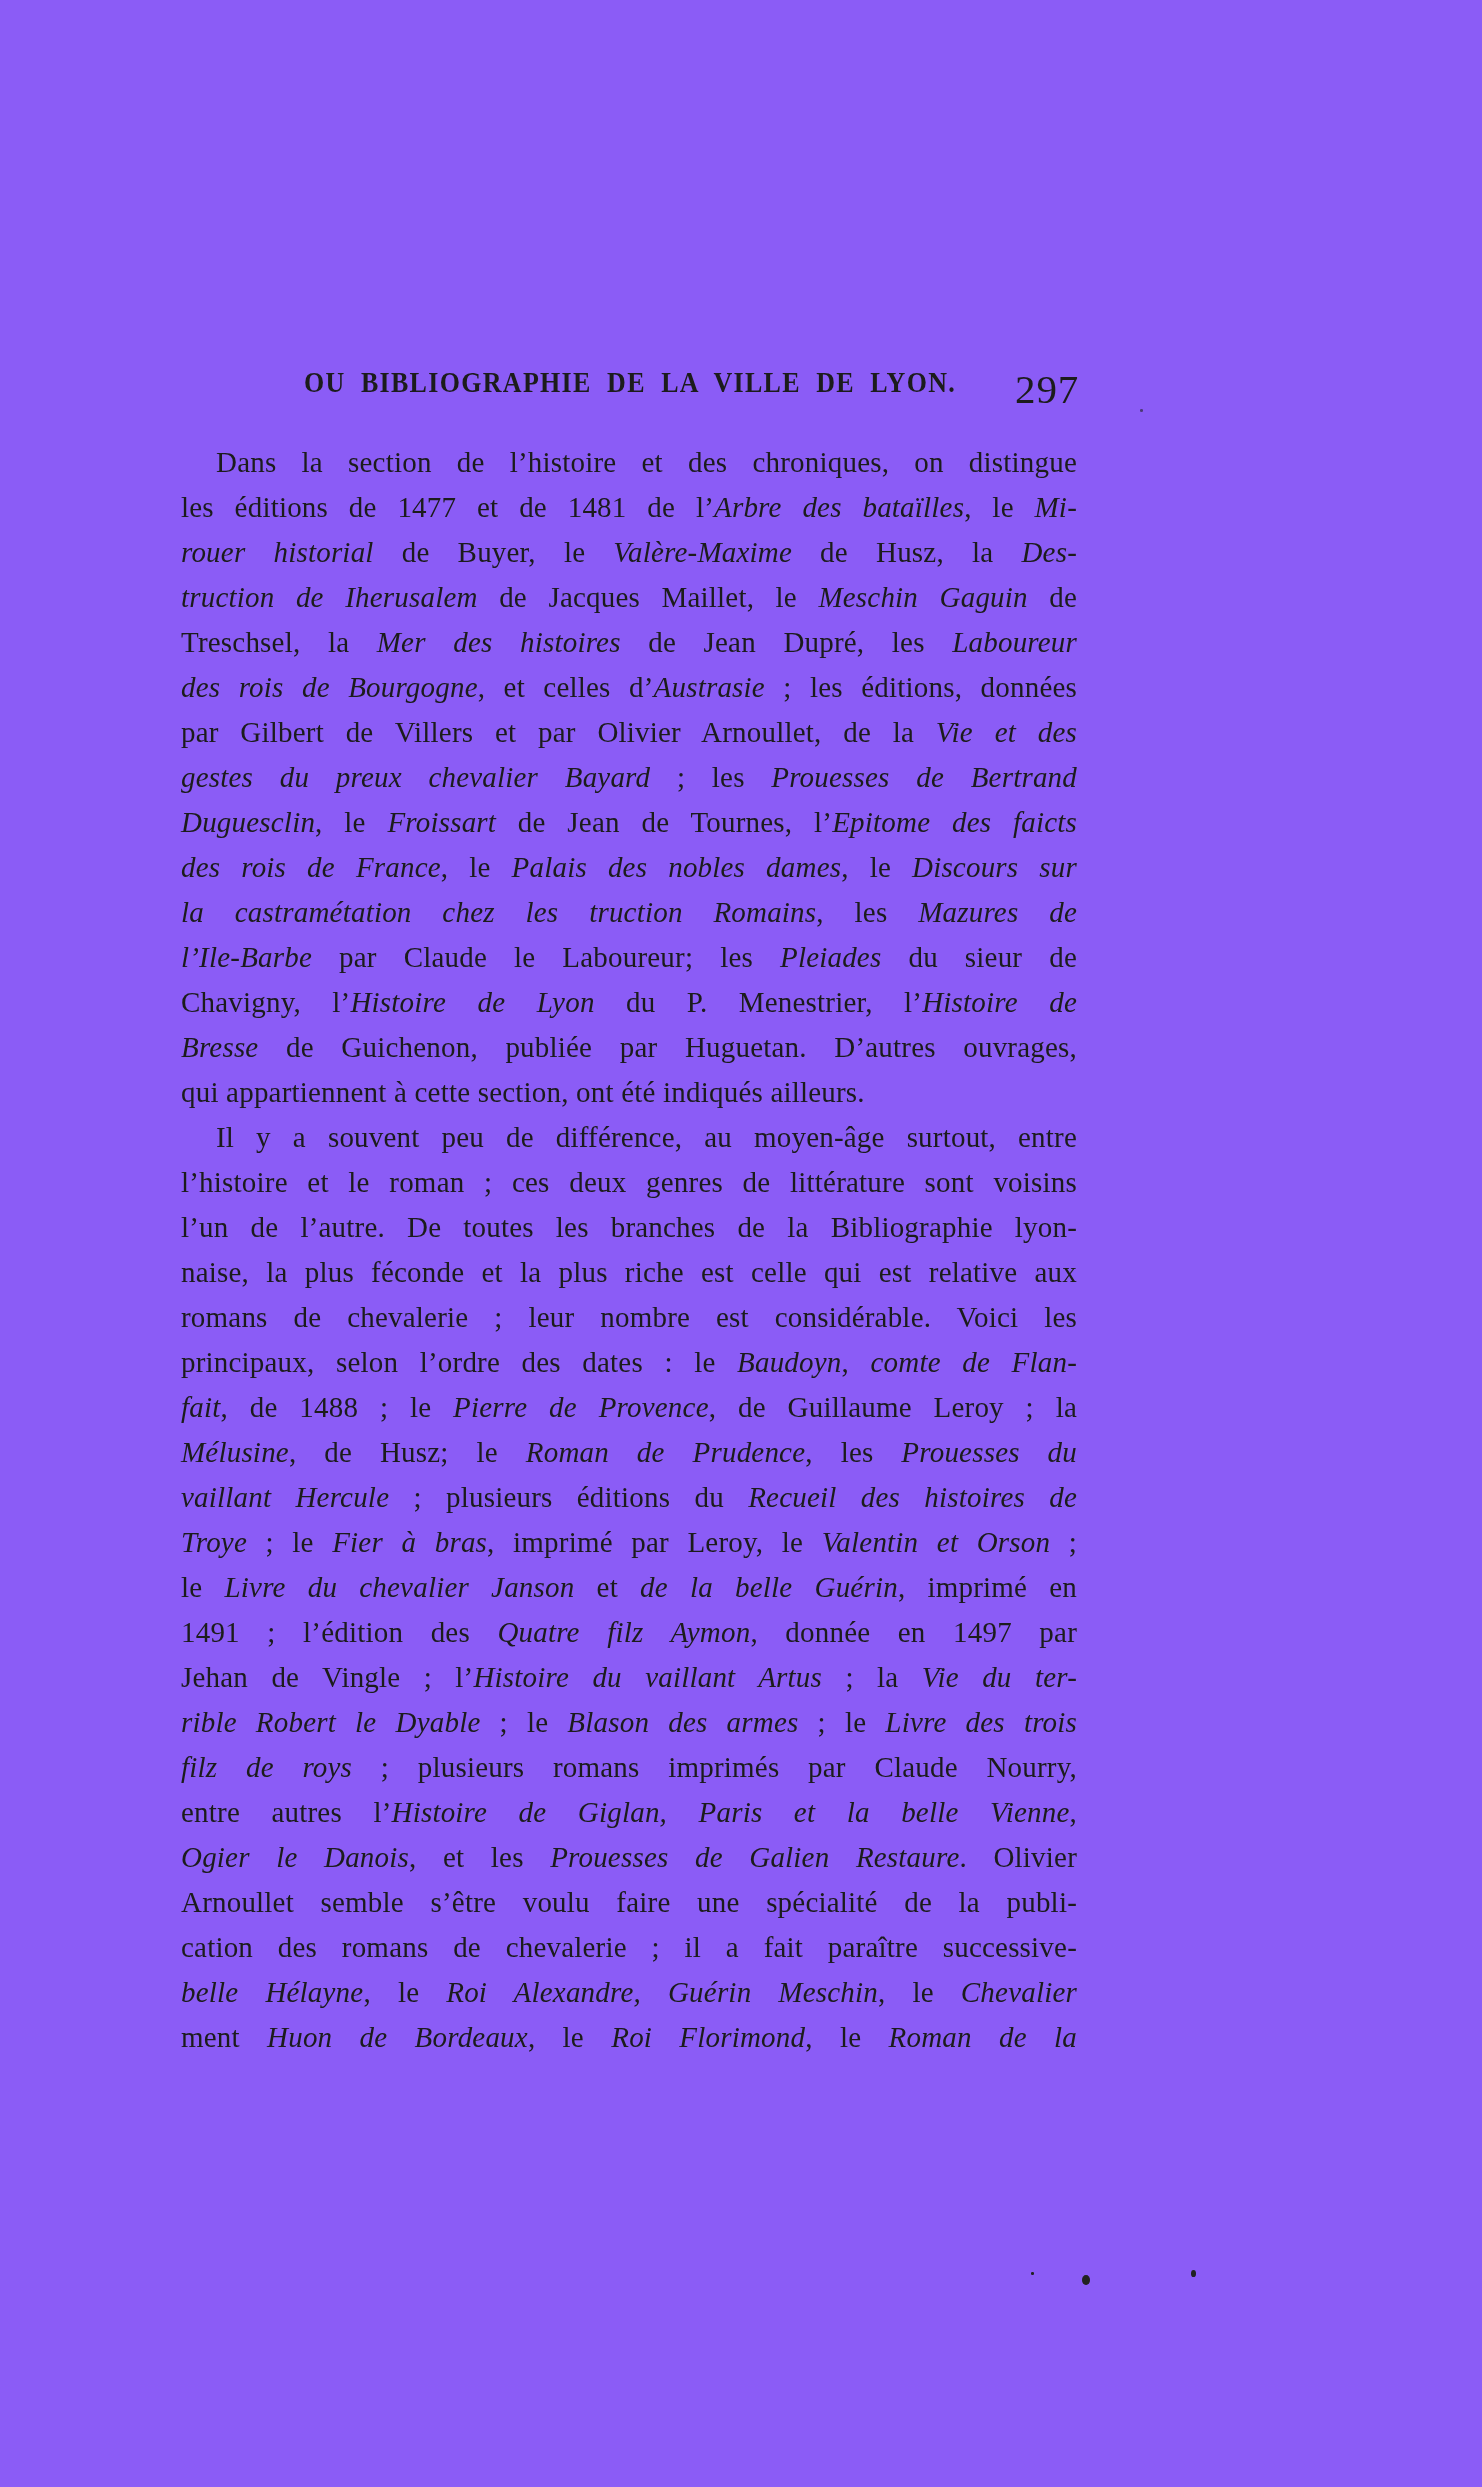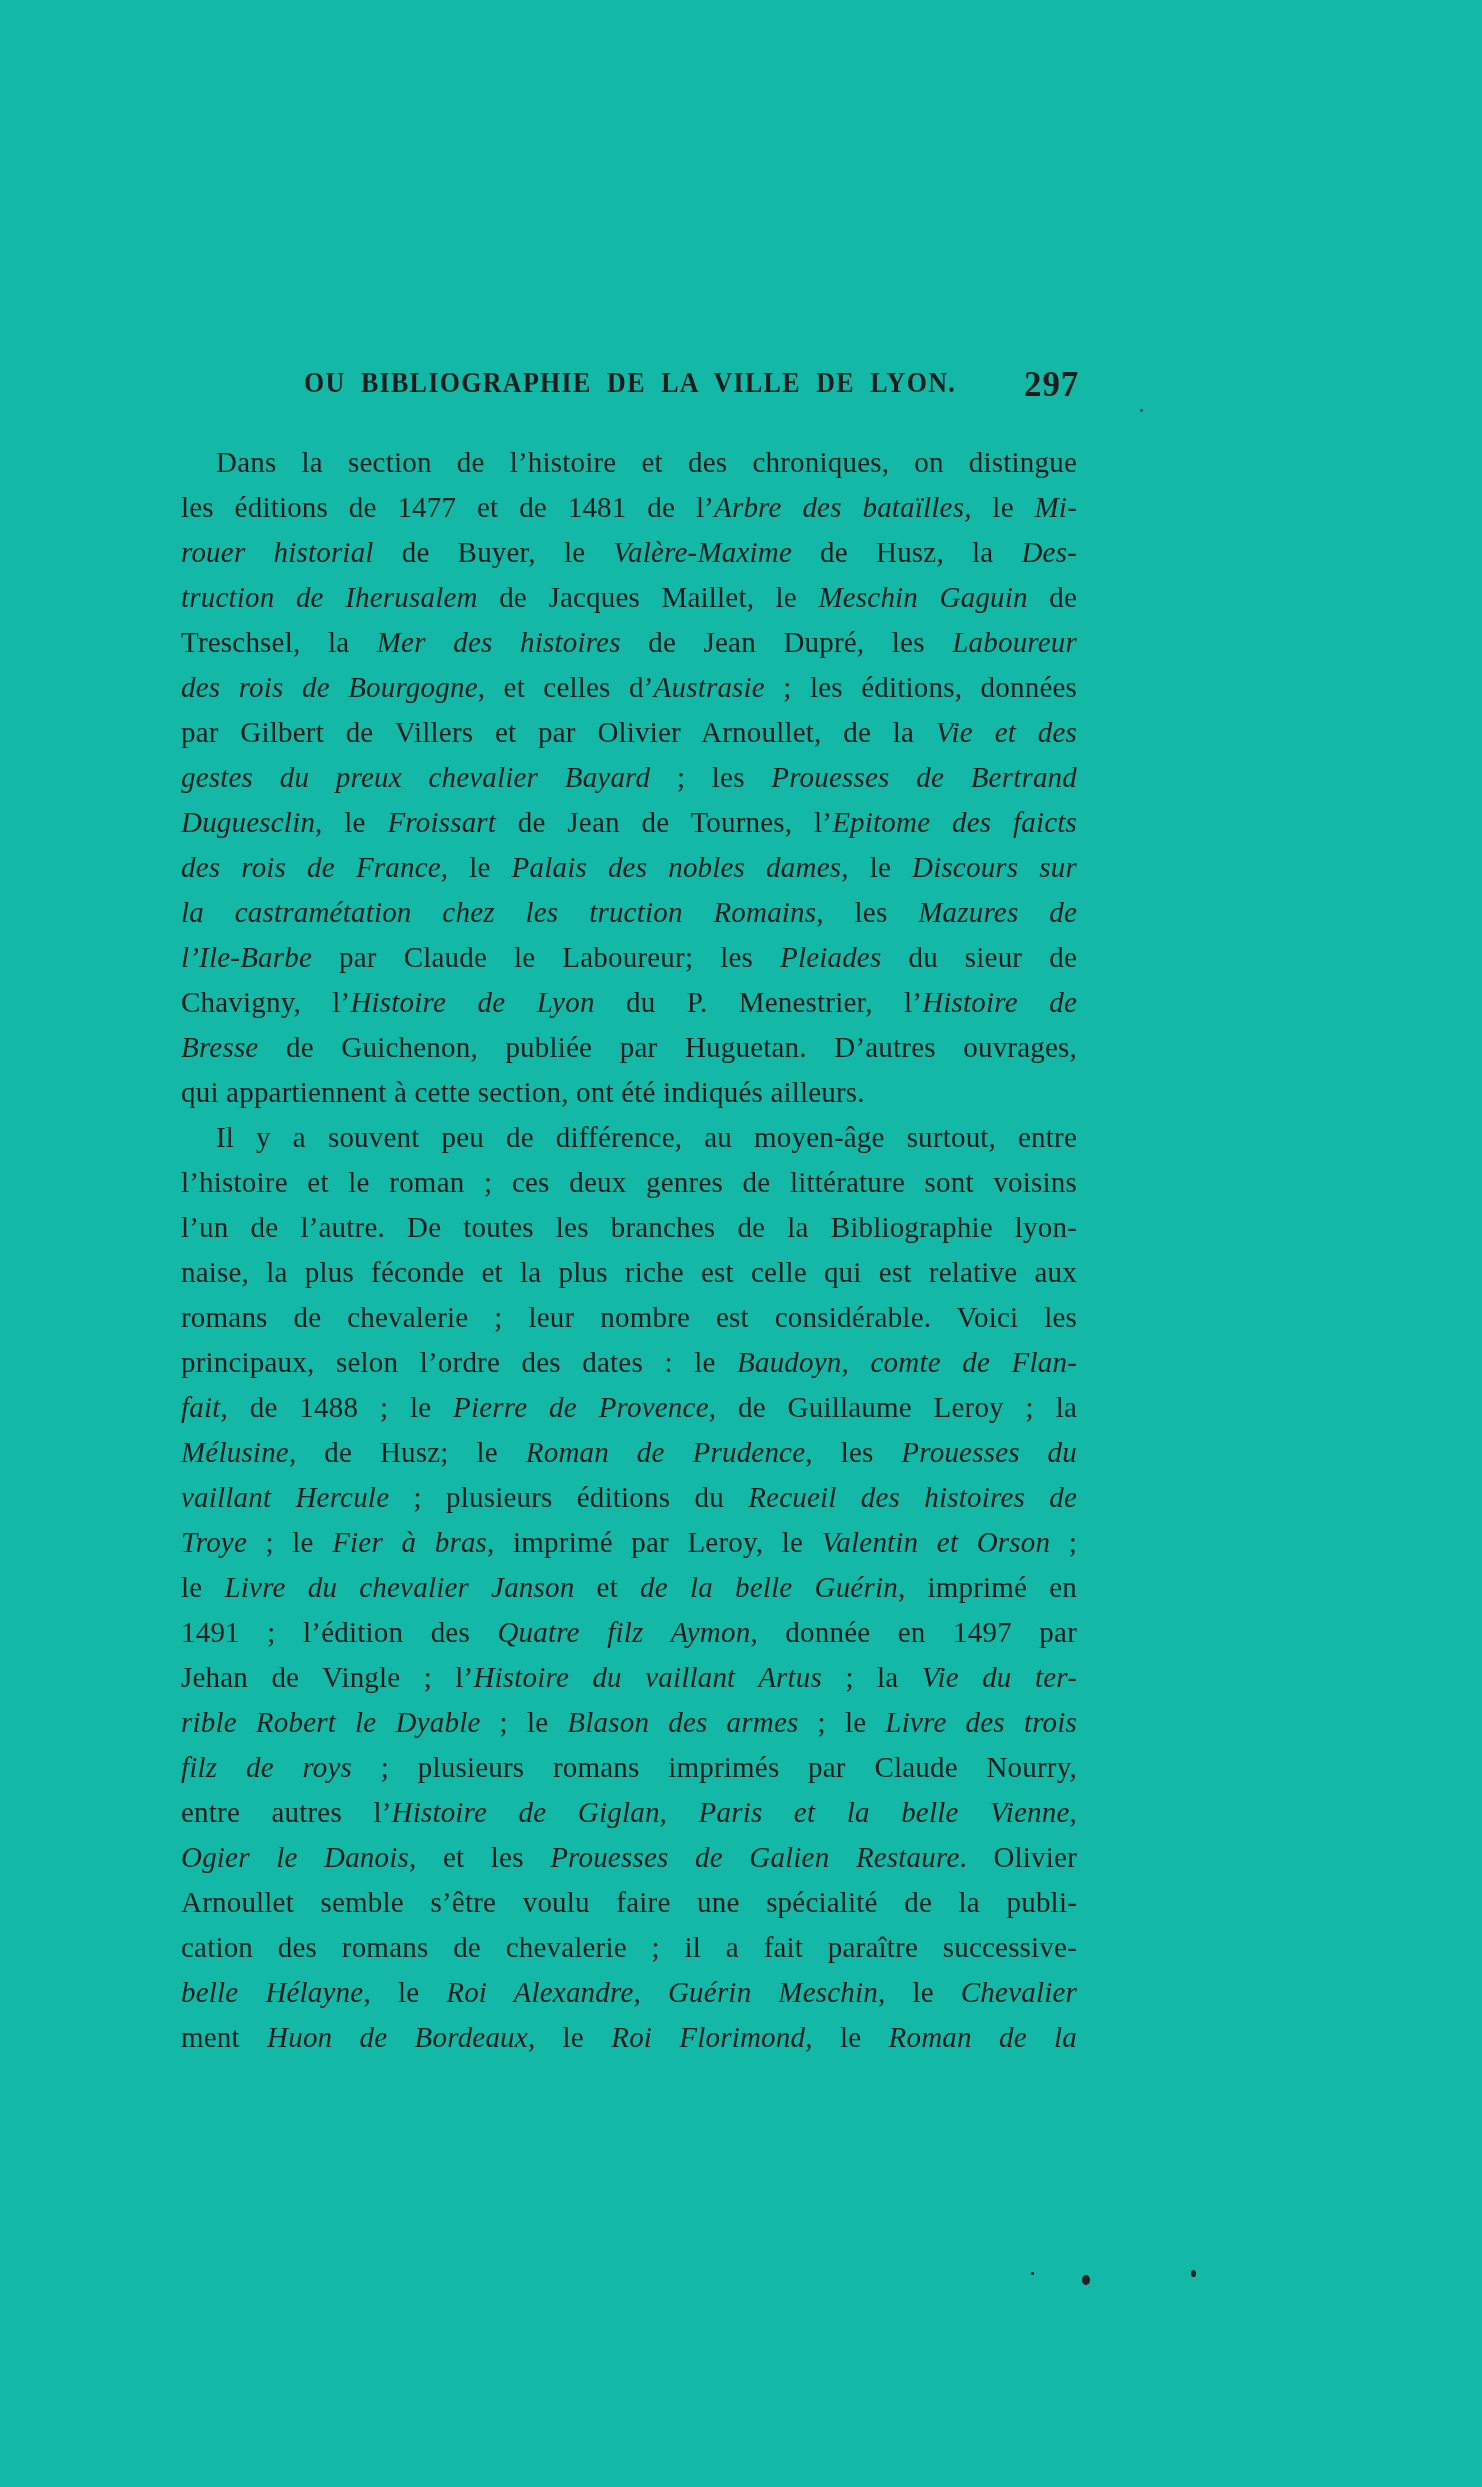"OU BIBLIOGRAPHIE DE LA VILLE" .page { background: #14b8a6 -> #8b5cf6 }
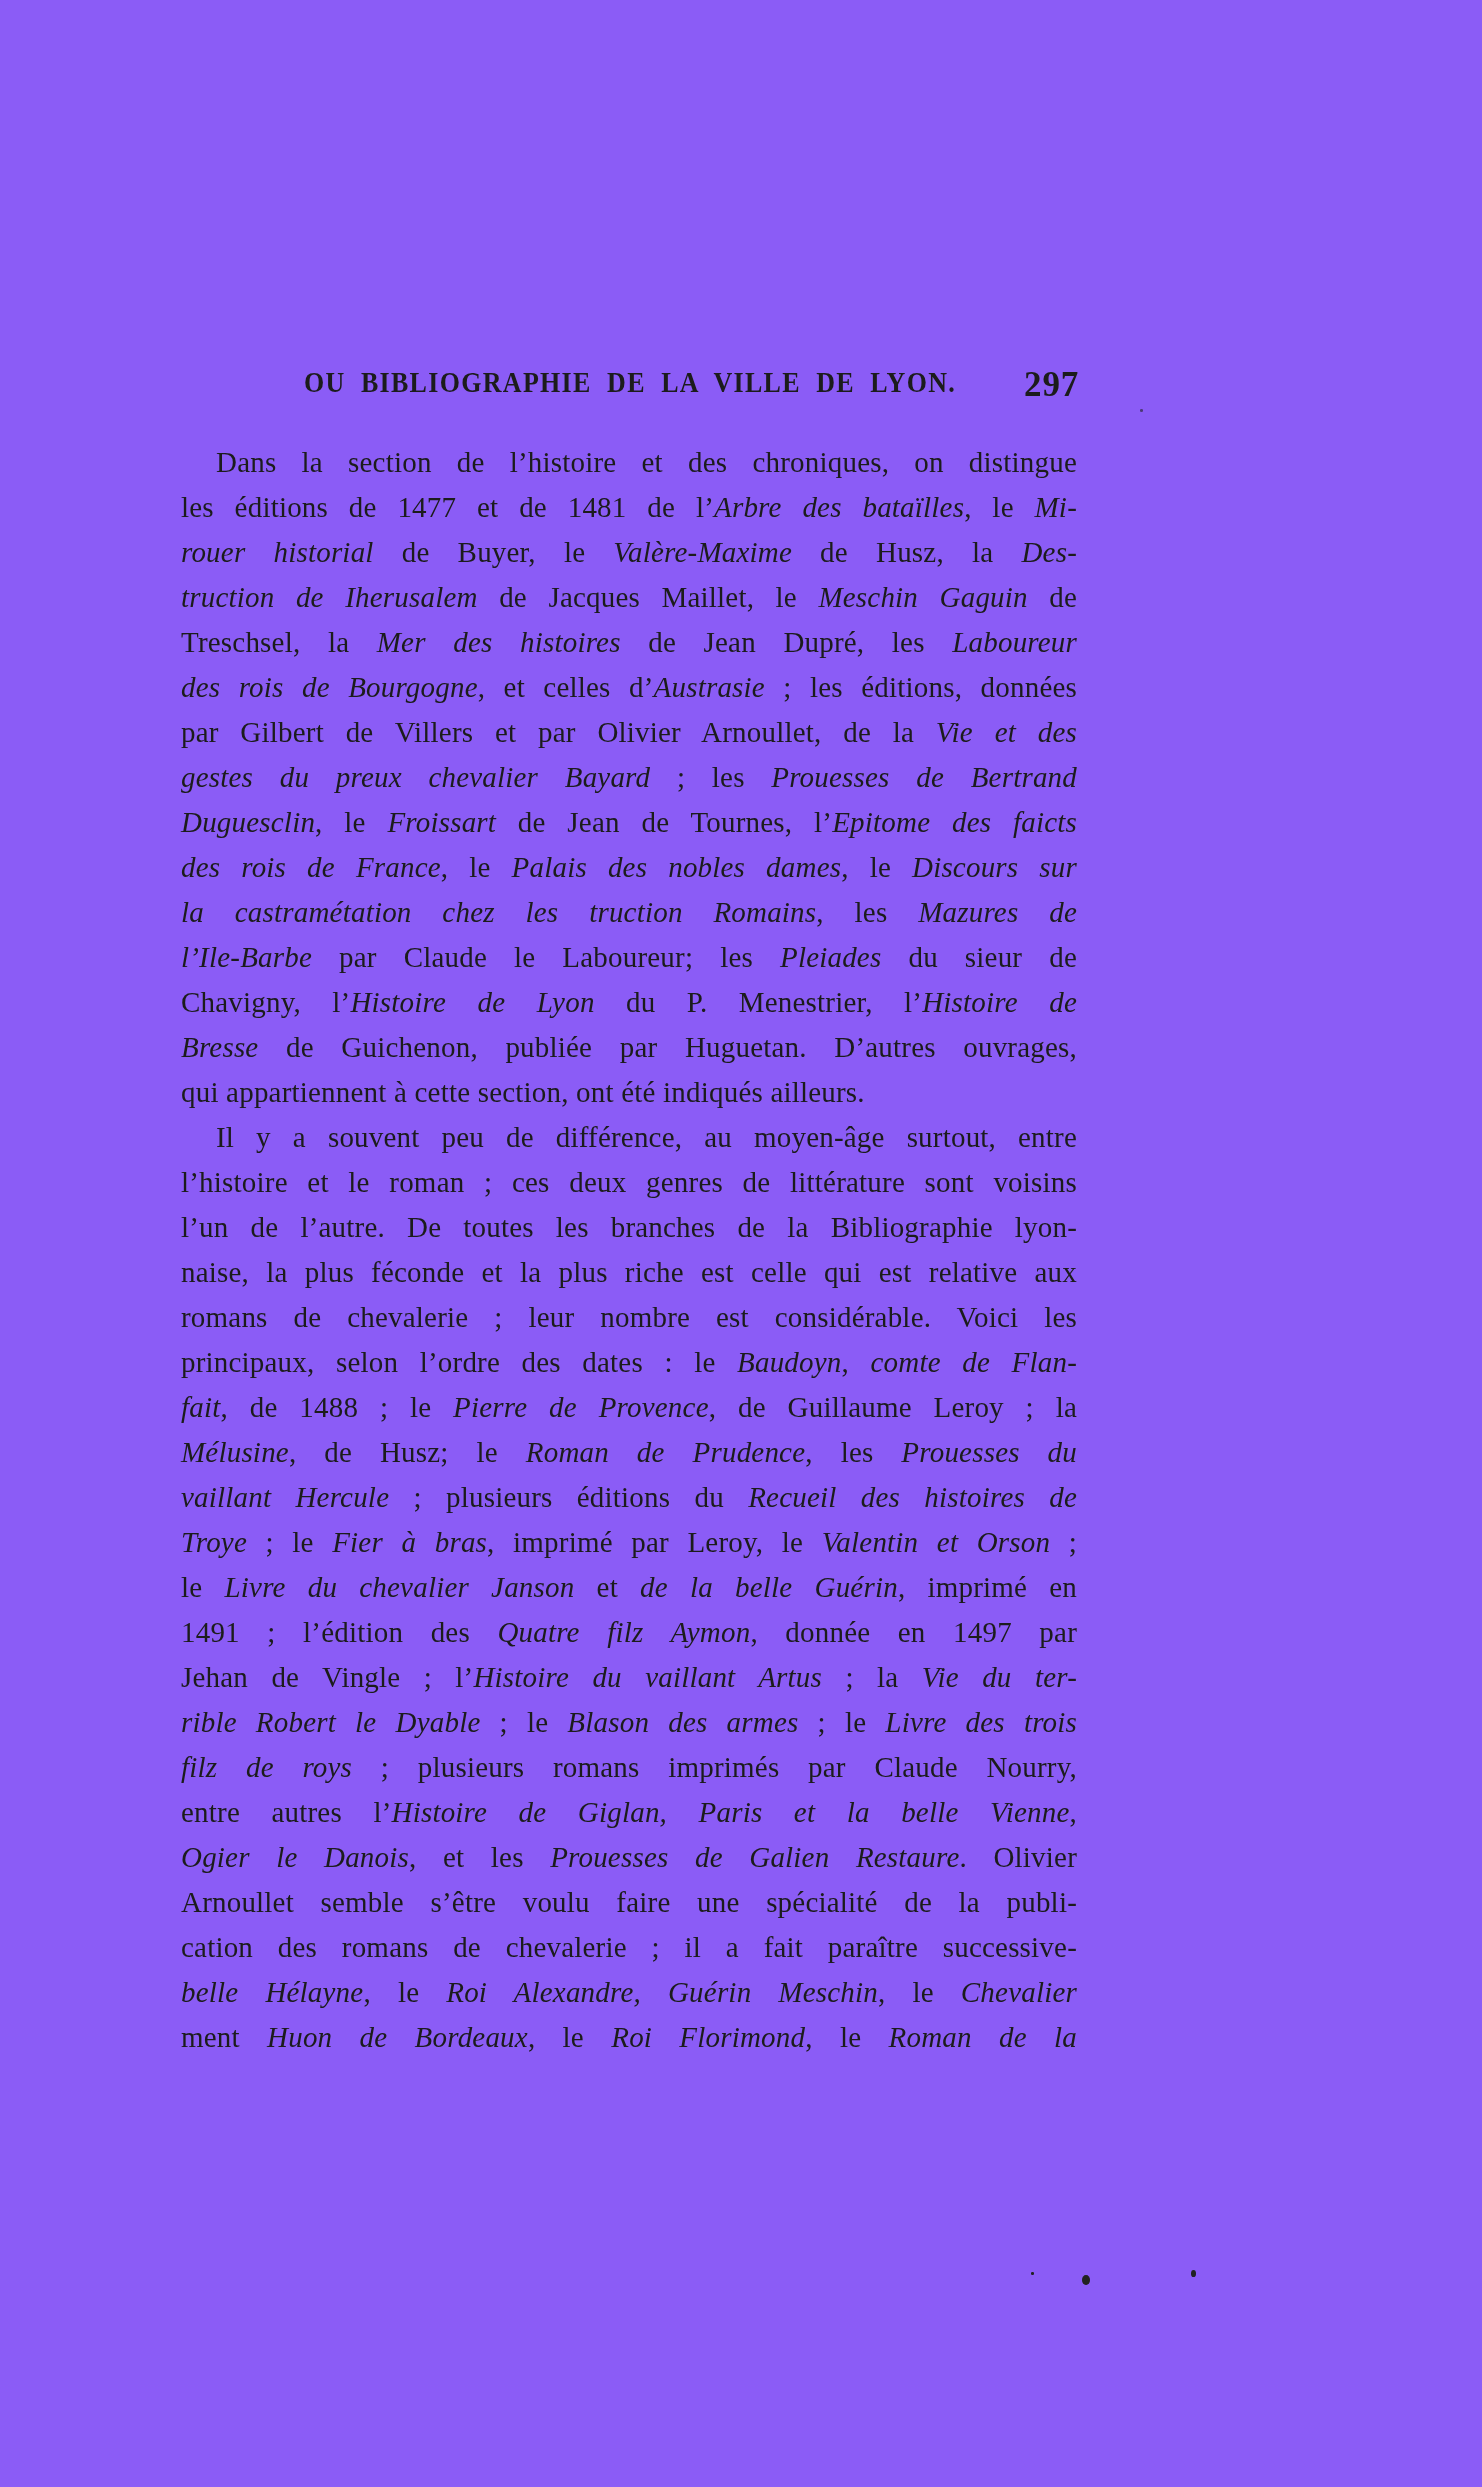"297" .page-number { font-size: 35px -> 41px; font-weight: bold -> normal }
